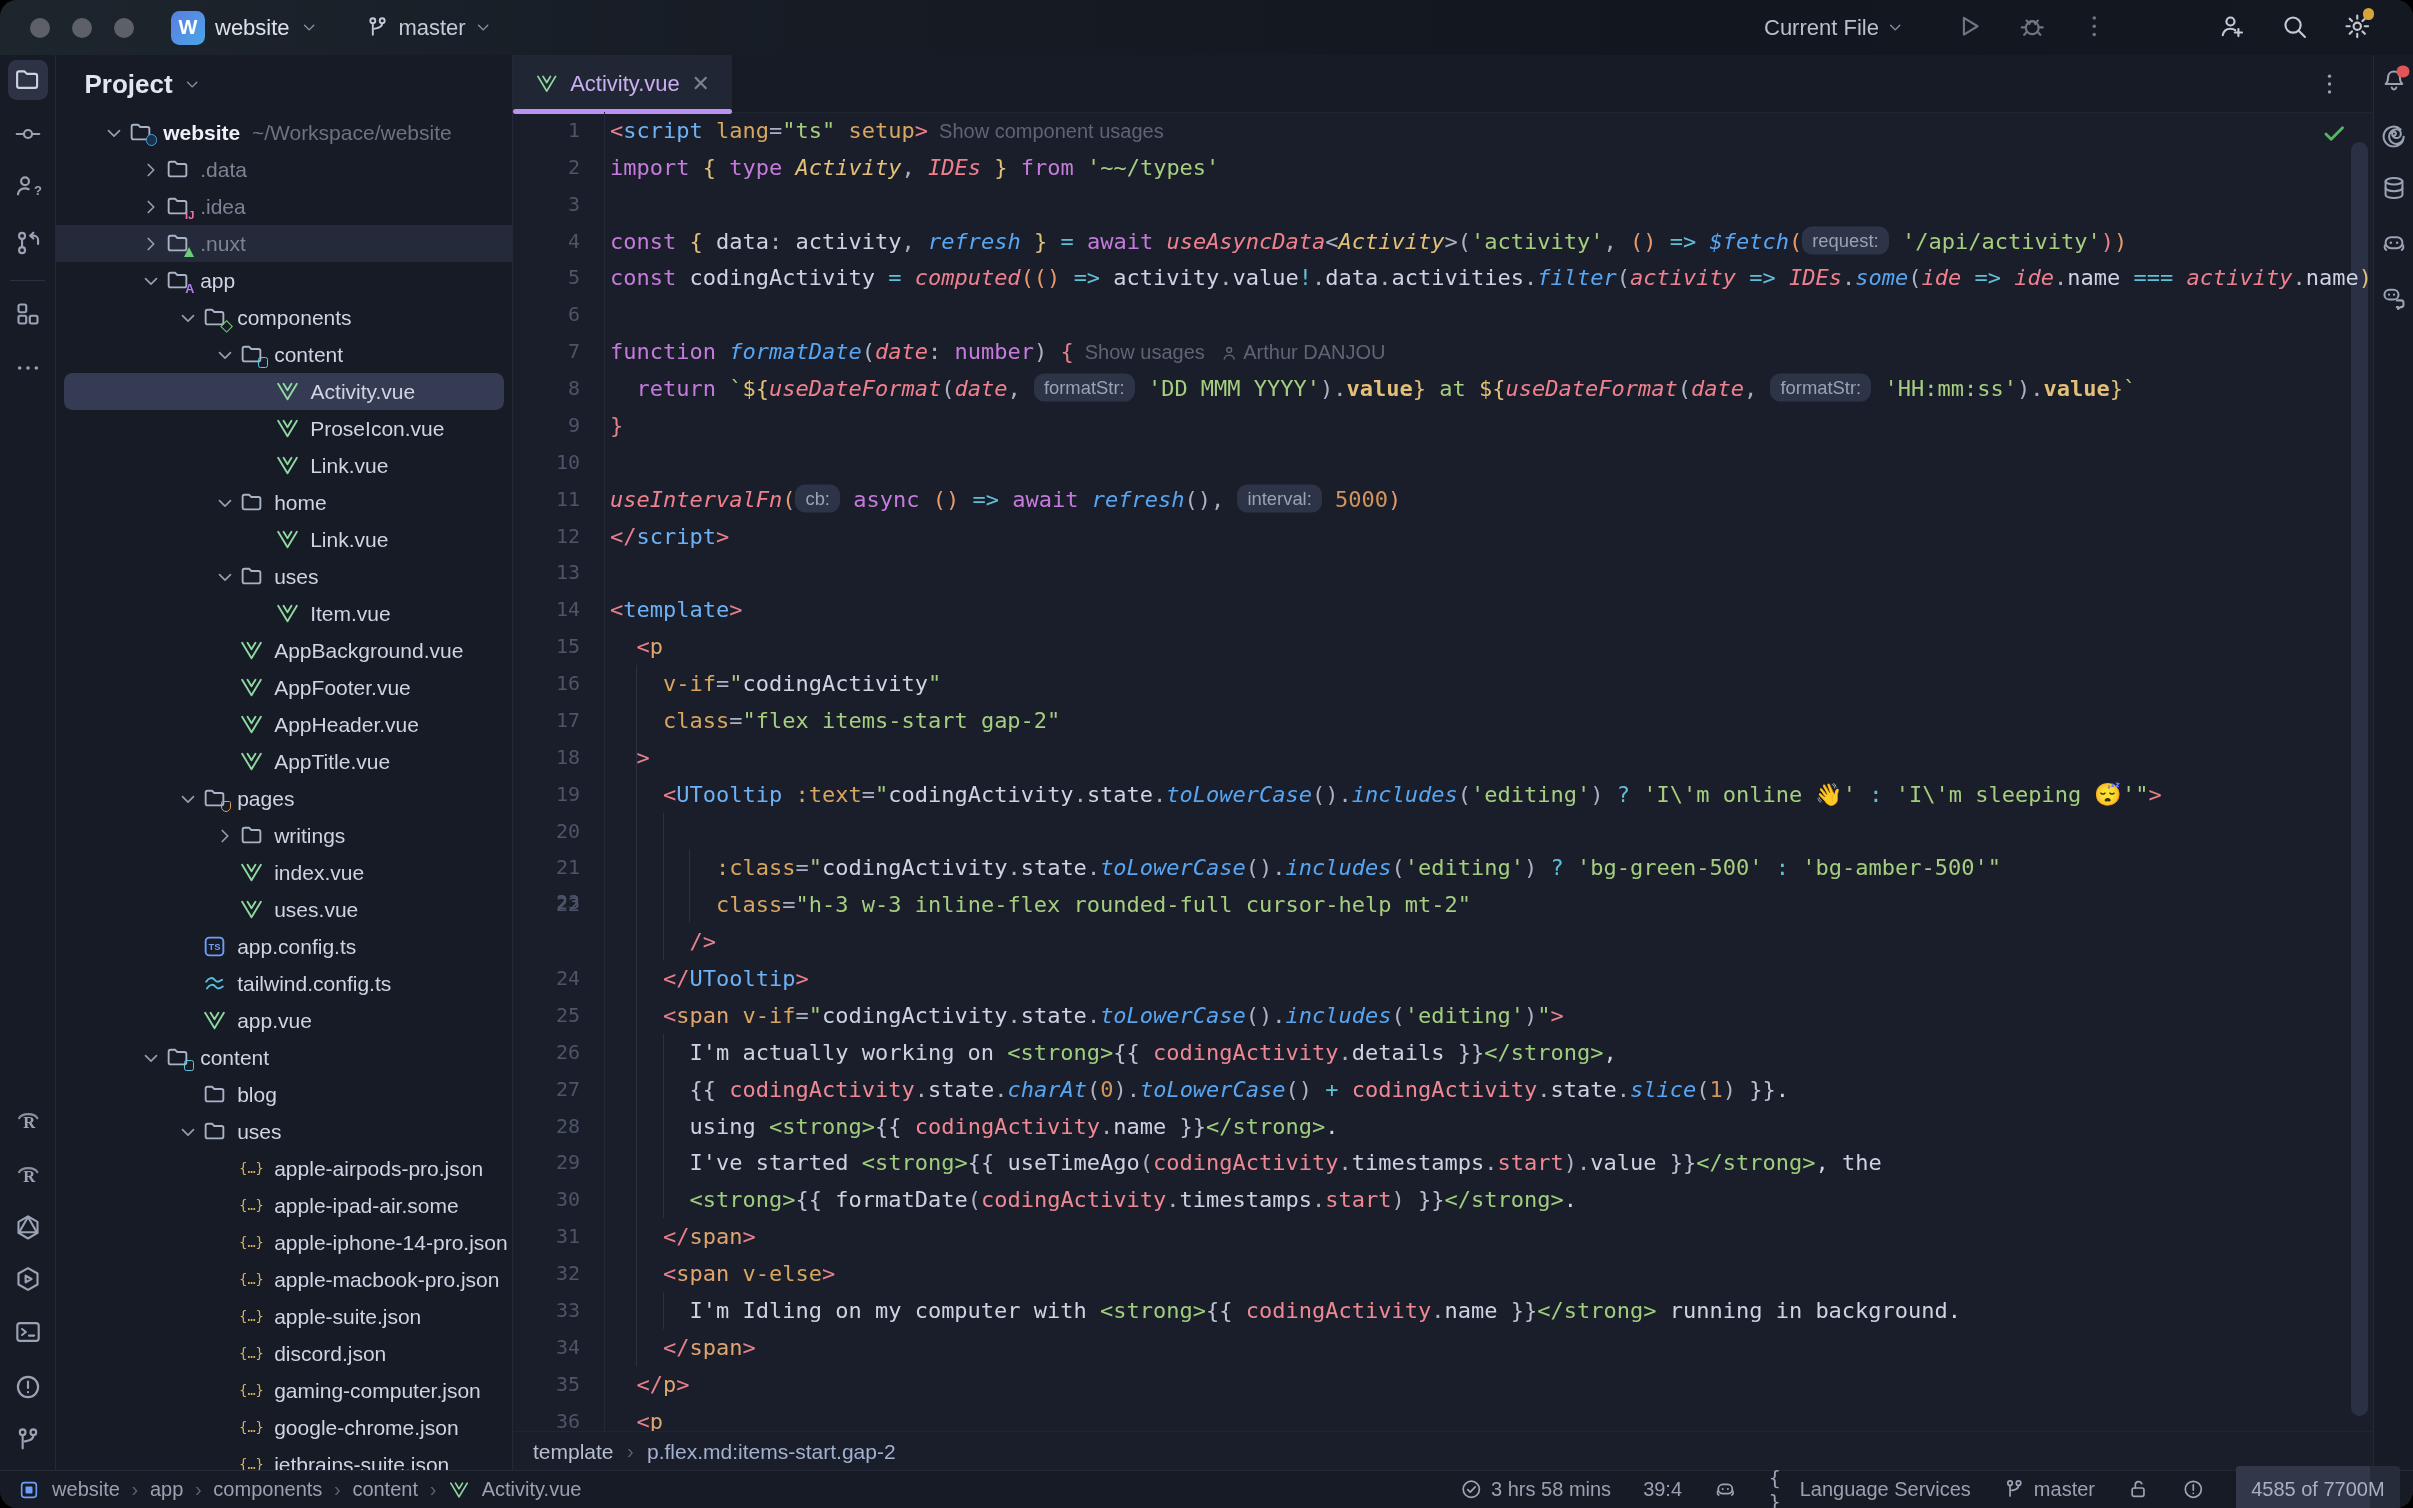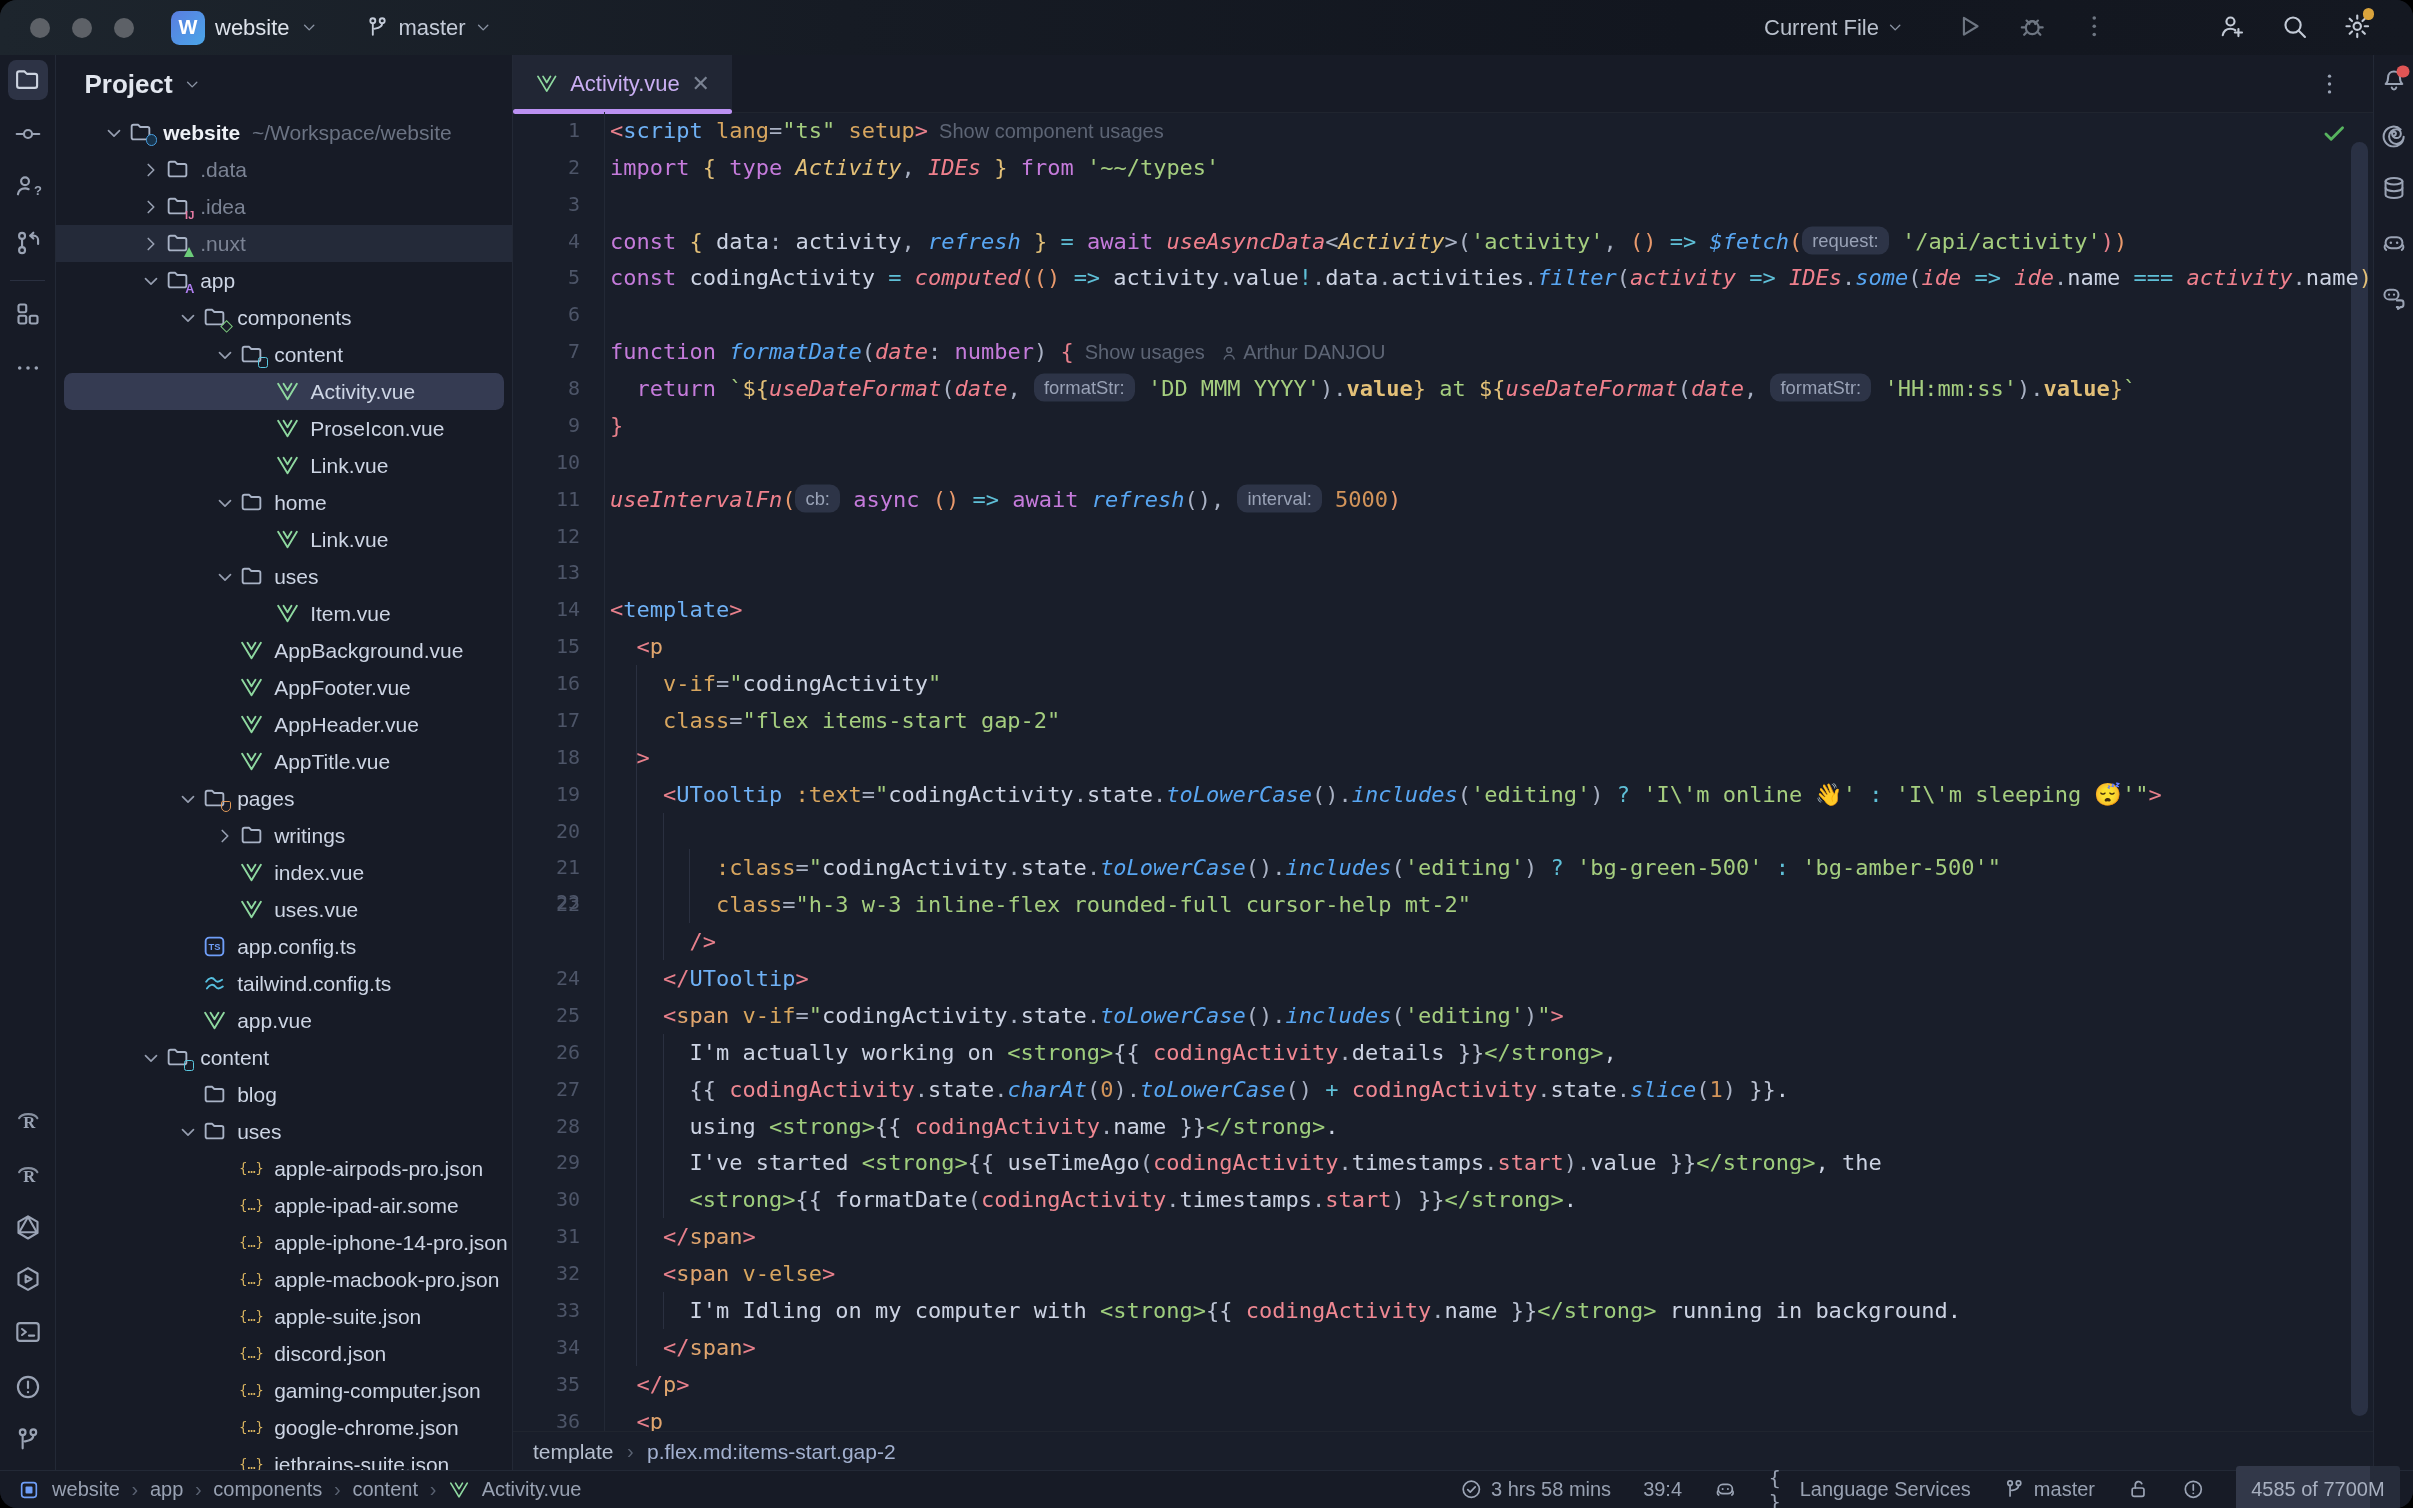"</script>" div.cline { html: none -> <div><span>&lt;/</span><span>script</span><span>&gt;</span></div> }
